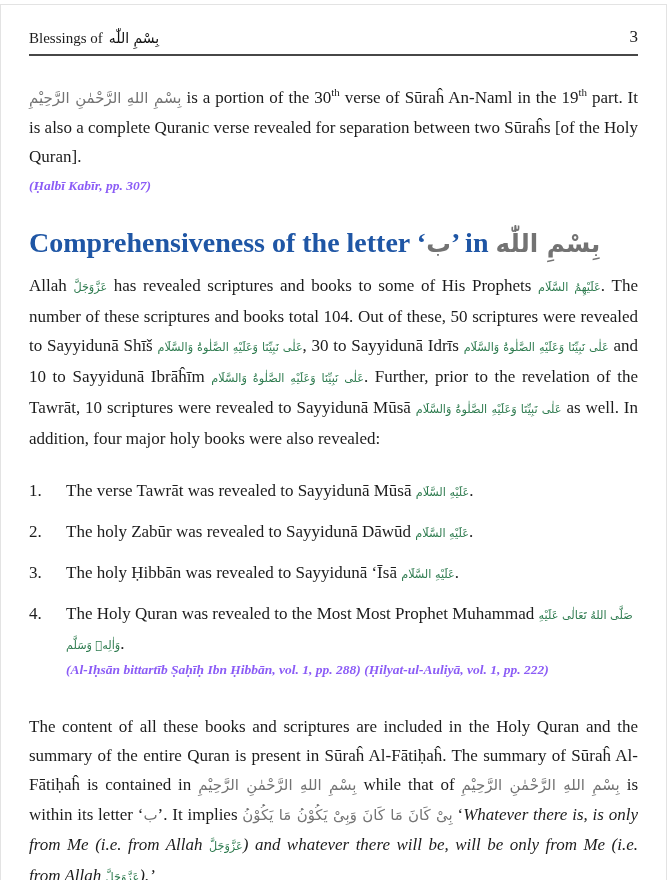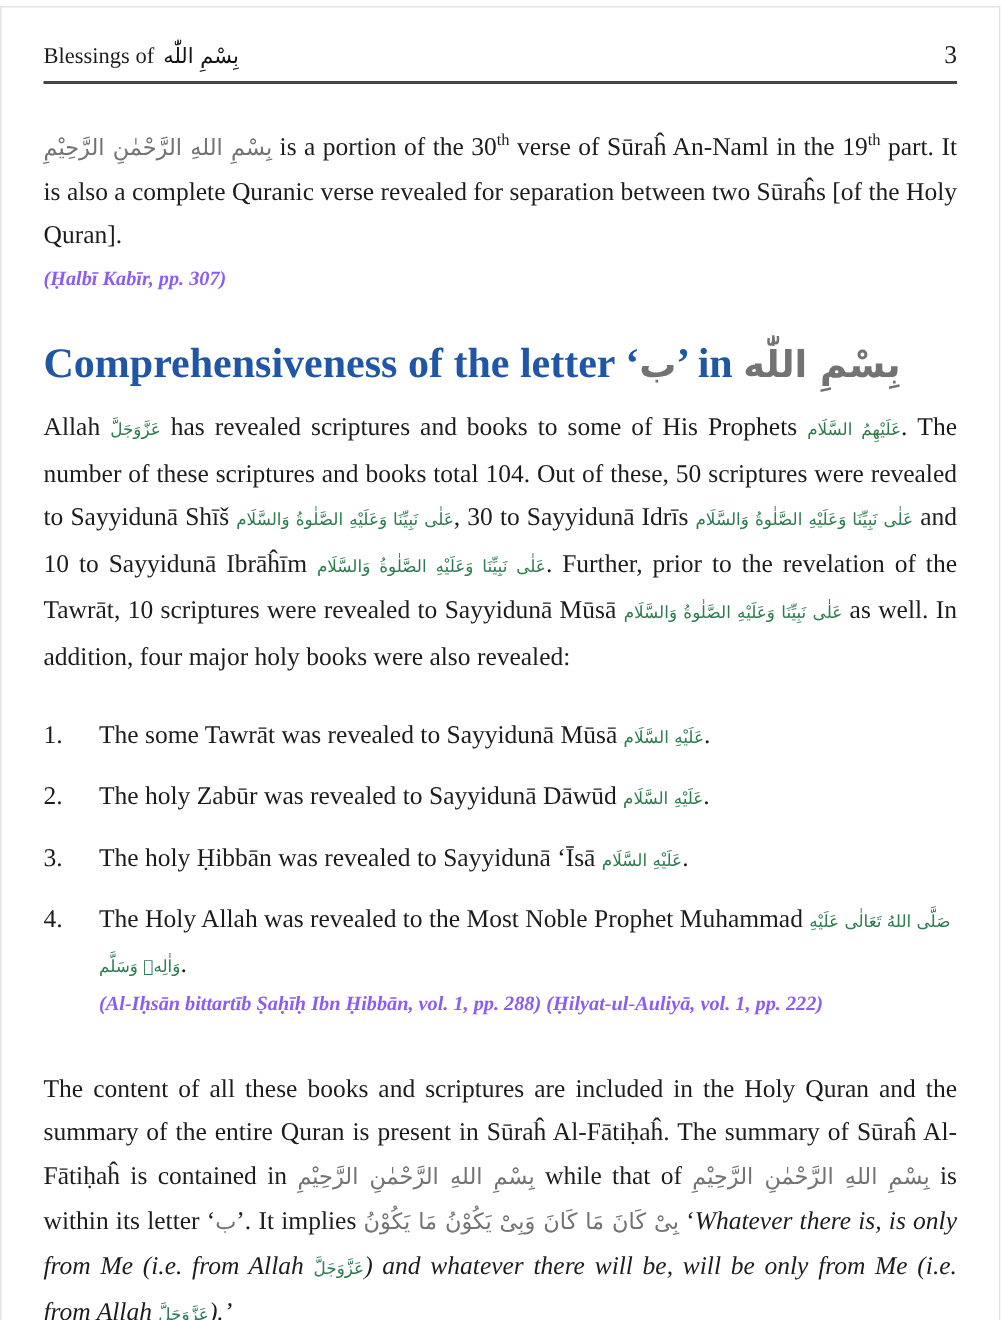"The some Tawrāt was revealed" span.seg-en { text: some -> verse }
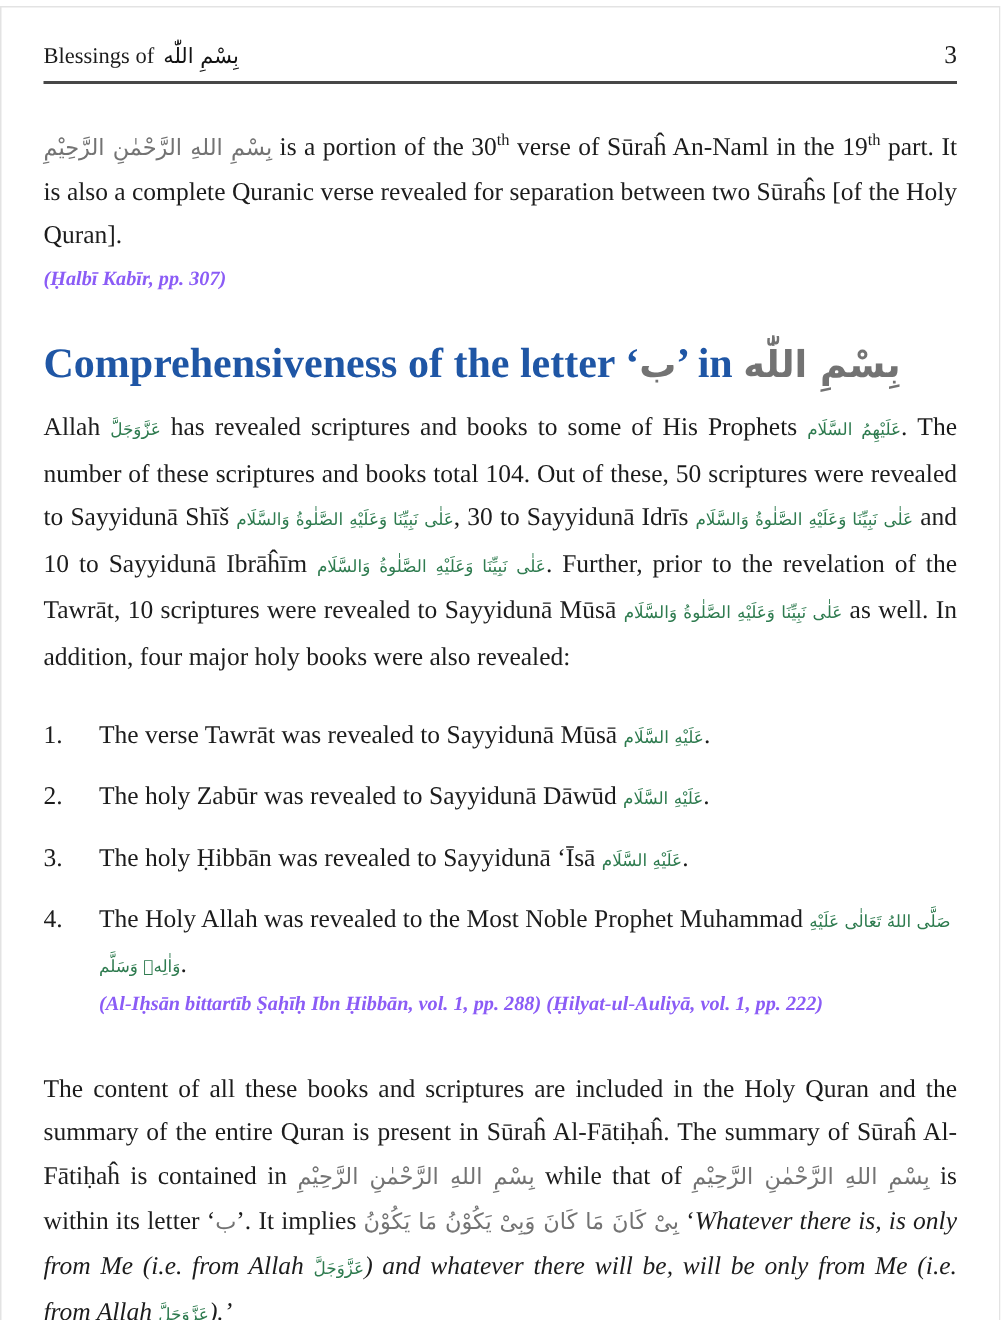"The Holy Allah was revealed" span.seg-en { text: Allah was revealed to the Most Noble -> Quran was revealed to the Most Most }
